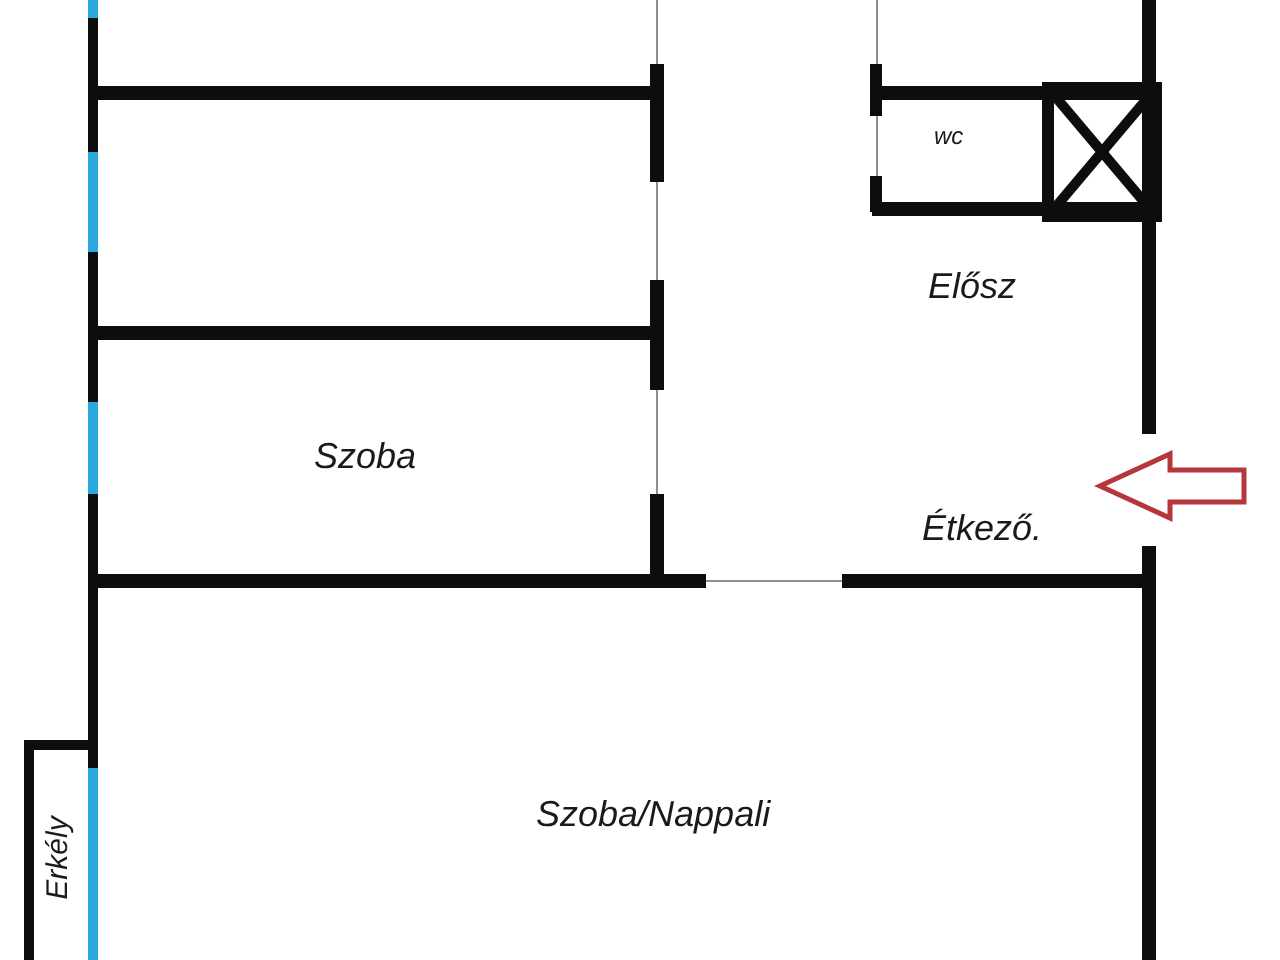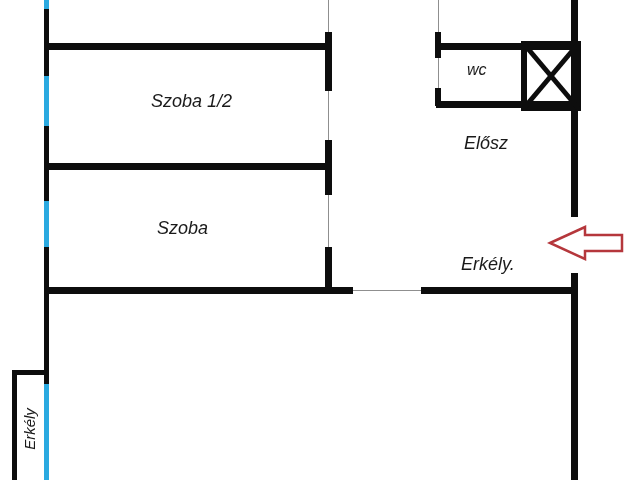"wc" .room-label.small { font-size: 16px -> 12px }
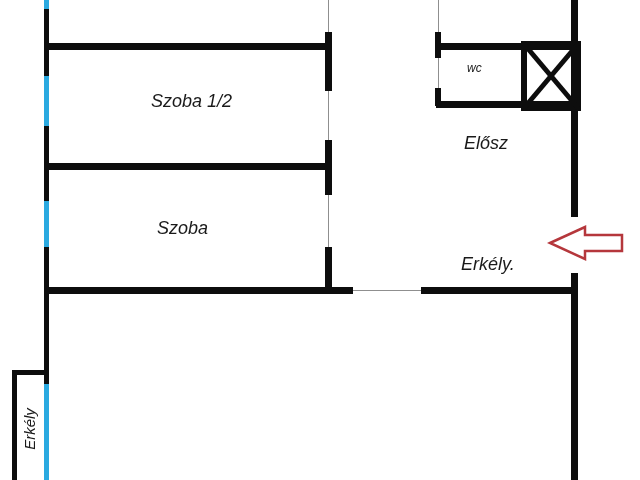"Szoba 1/2" div.room-label { html: <div>Szoba 1/2</div> -> none }
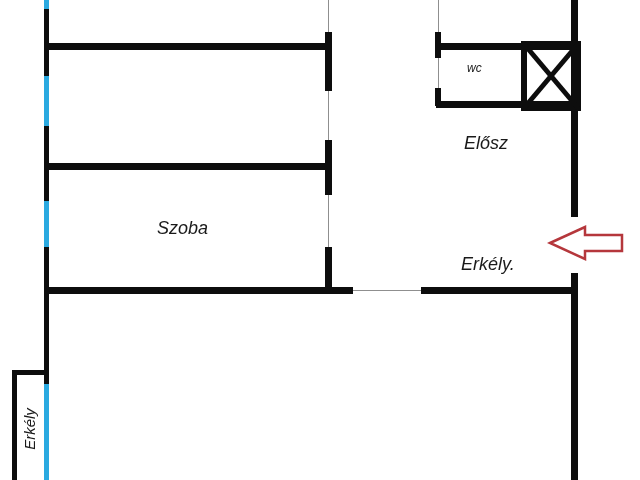"Erkély." div.room-label { text: Erkély -> Étkező }
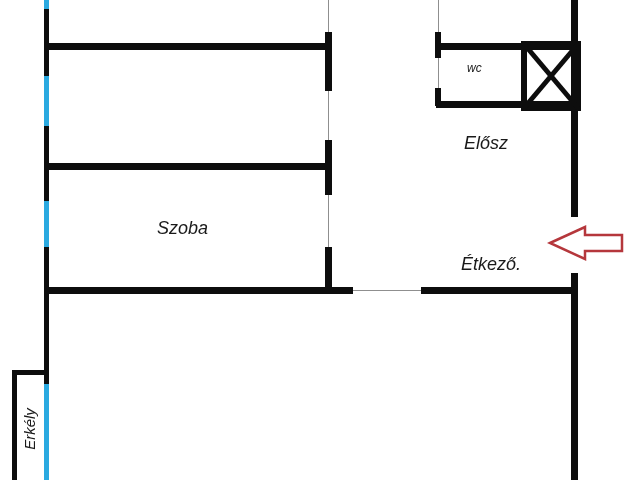"Szoba/Nappali" div.room-label { html: none -> <div>Szoba/Nappali</div> }
